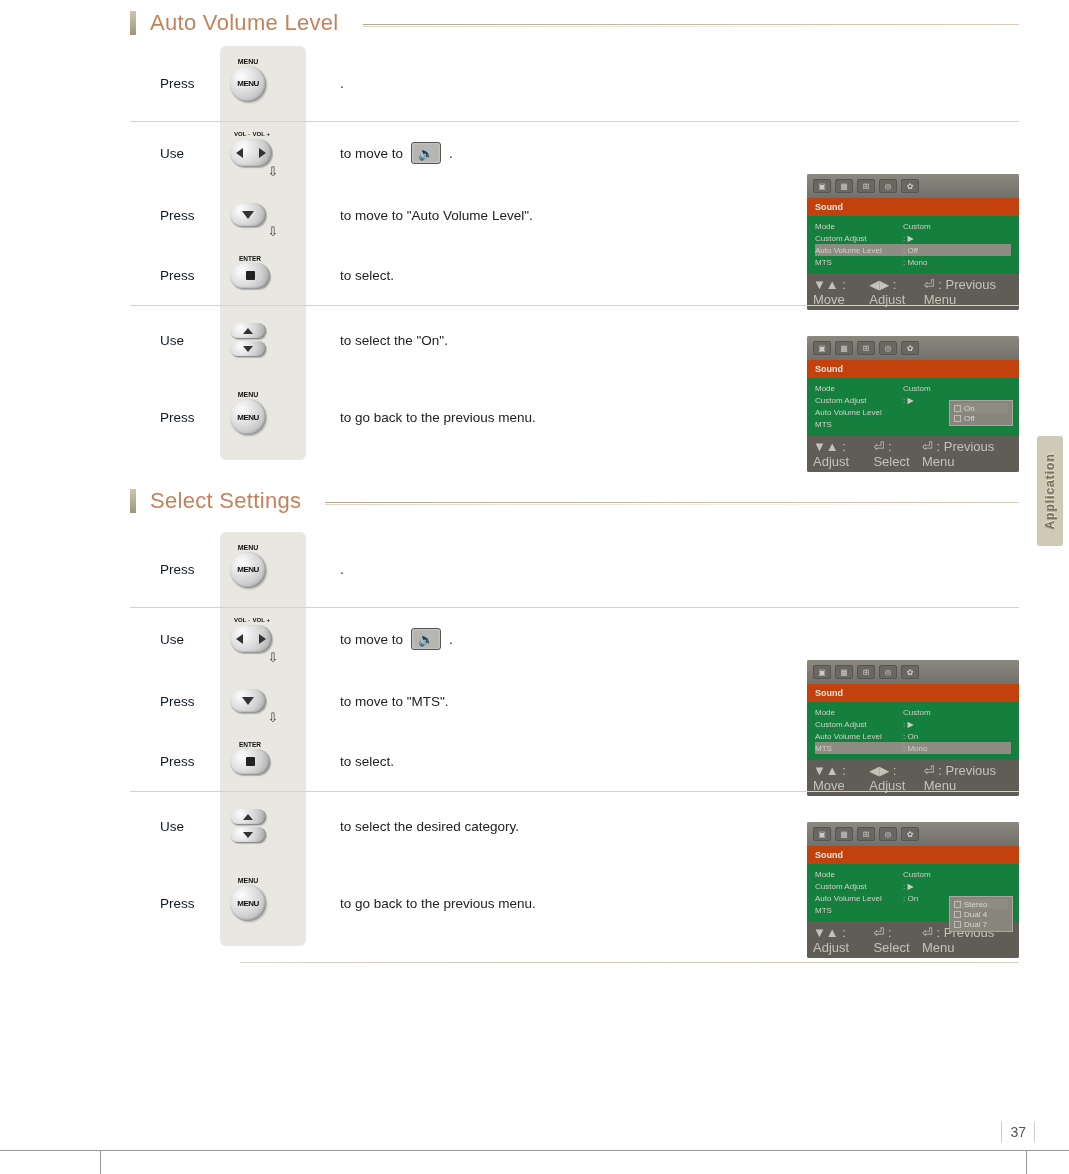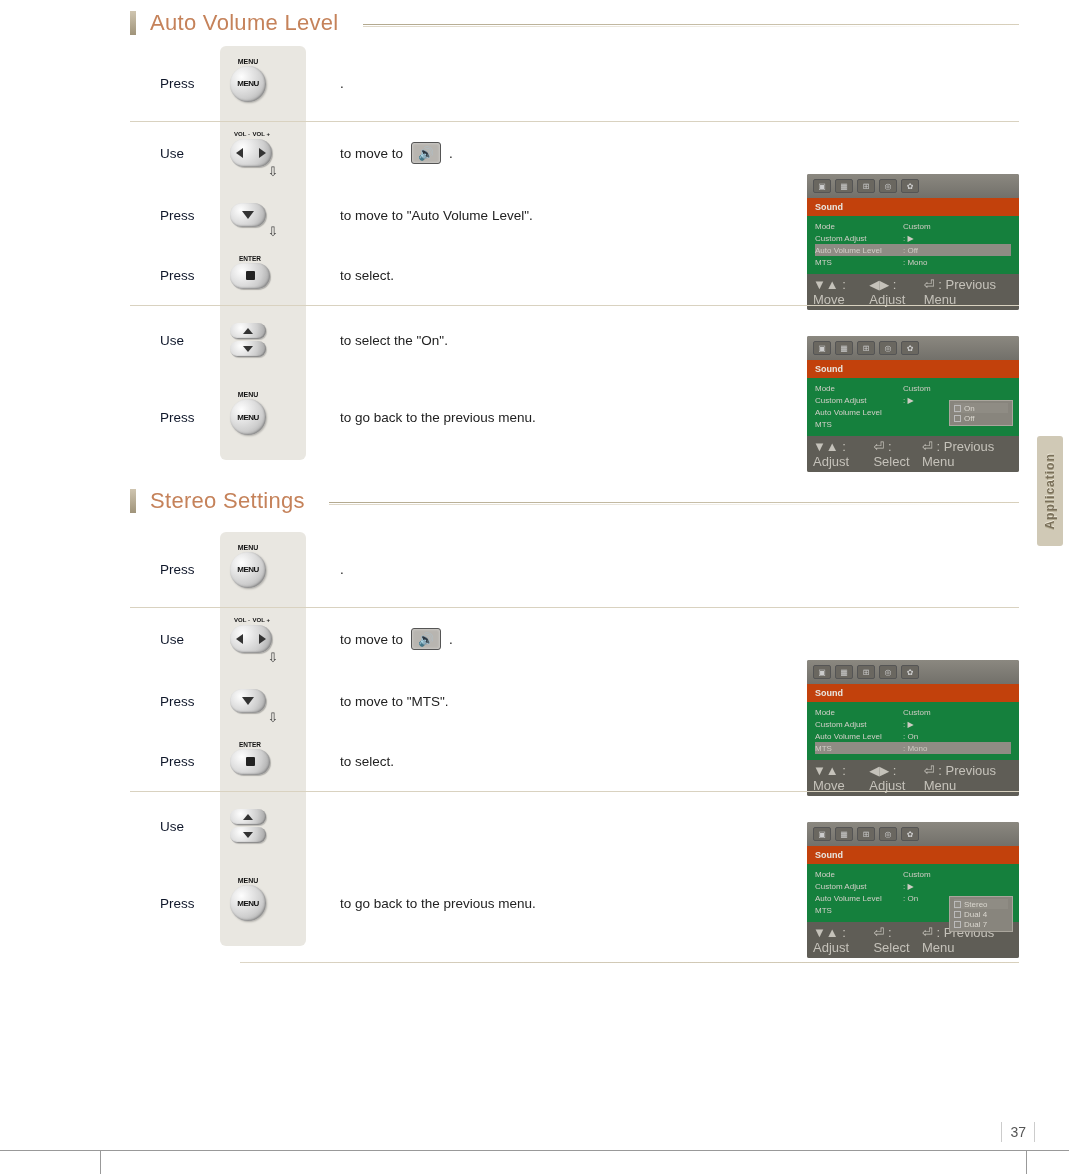"Stereo Settings" div.sh-title { text: Stereo -> Select }
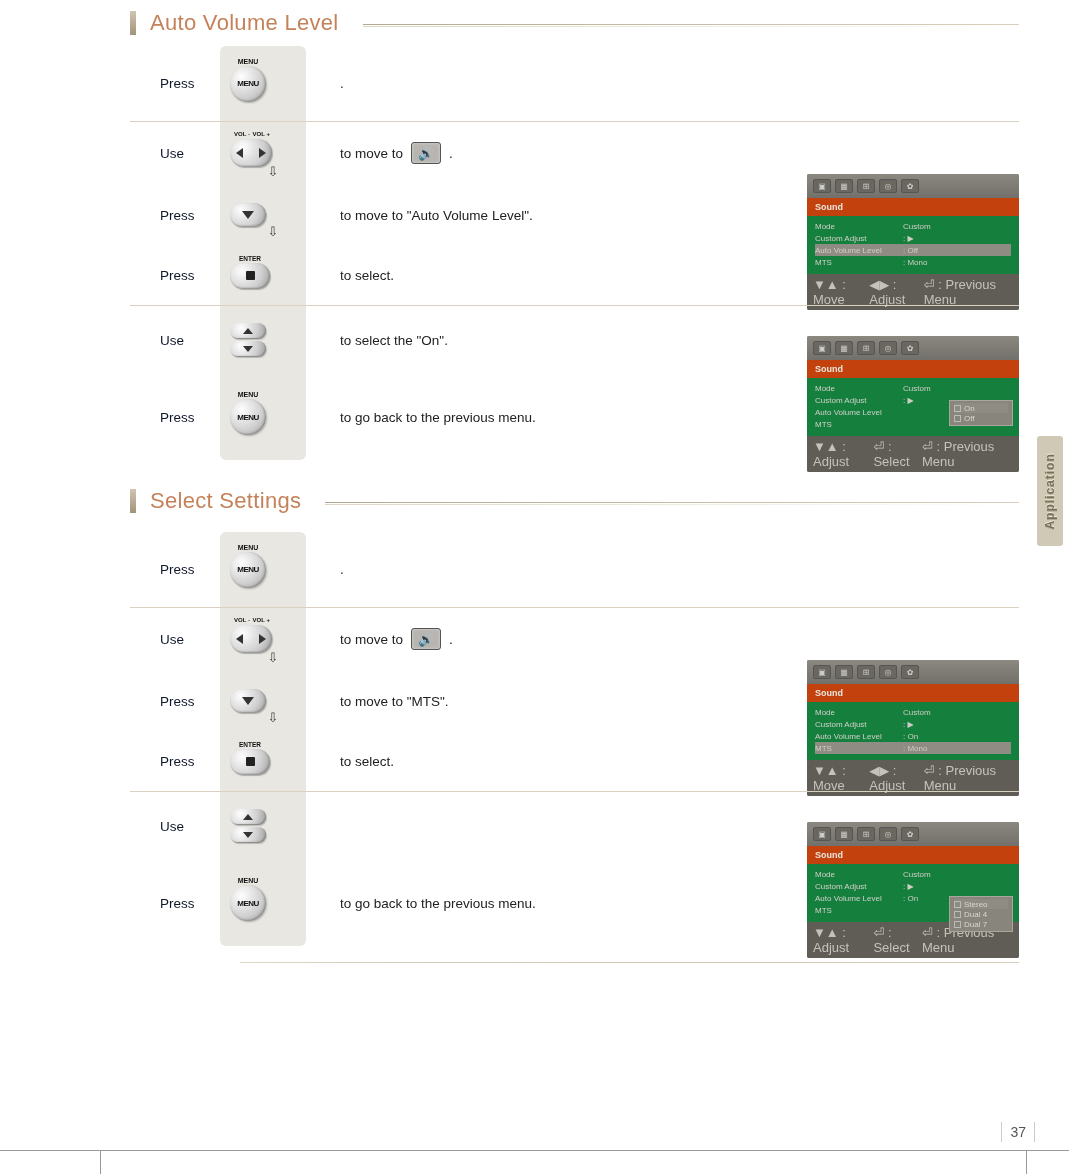"to select the desired category." div.desc { html: none -> <div>to select the desired category.</div> }
